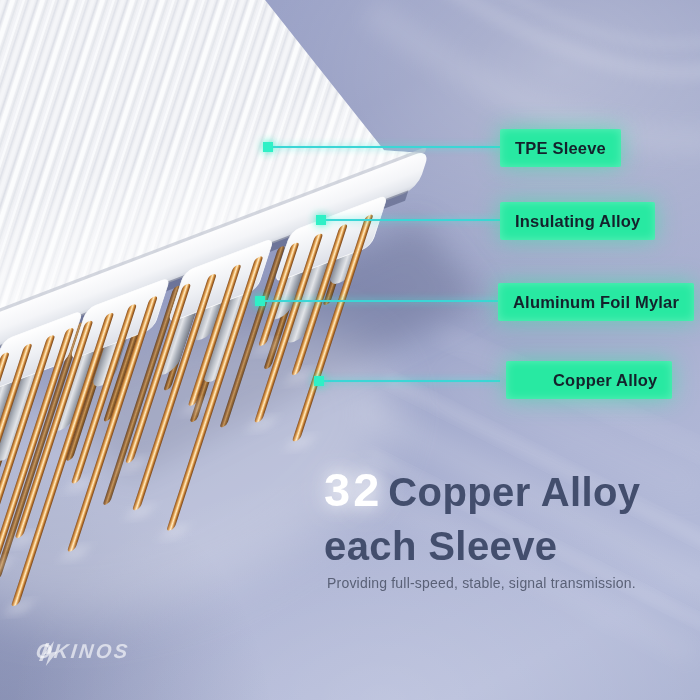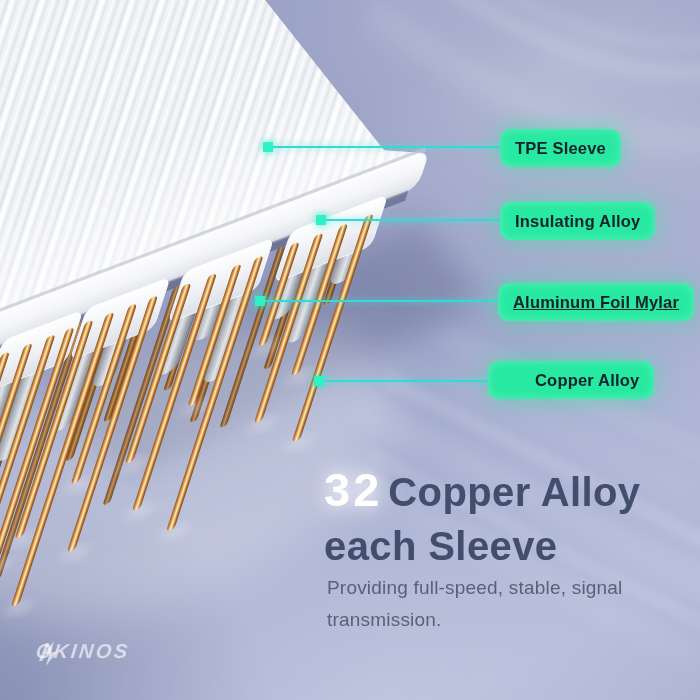"TPE Sleeve" .c-label { border-radius: 10px -> 2px }
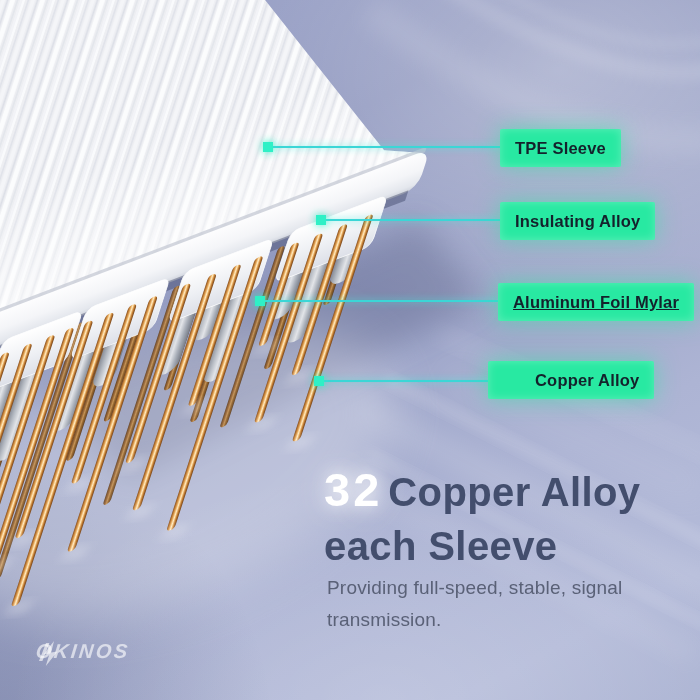"Aluminum Foil Mylar" div.c-label { text-decoration: underline -> none }
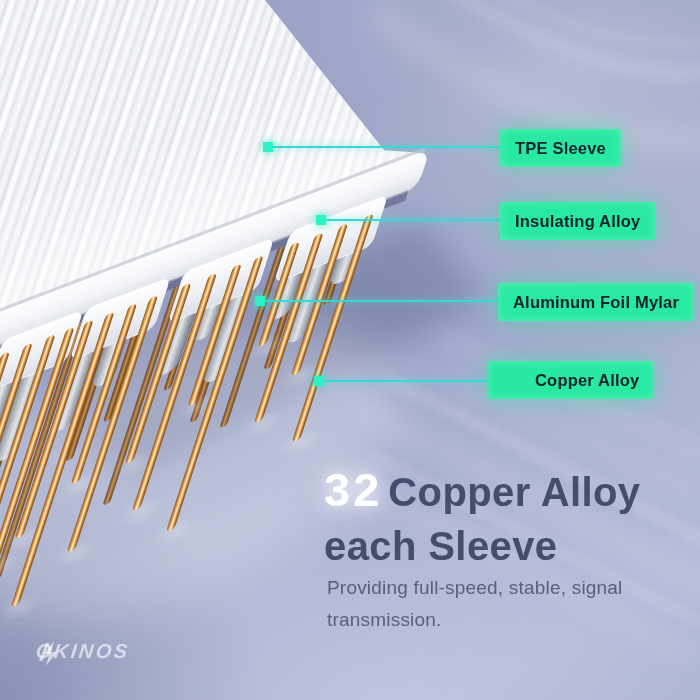"Copper Alloy" div.c-label { left: 488px -> 506px }
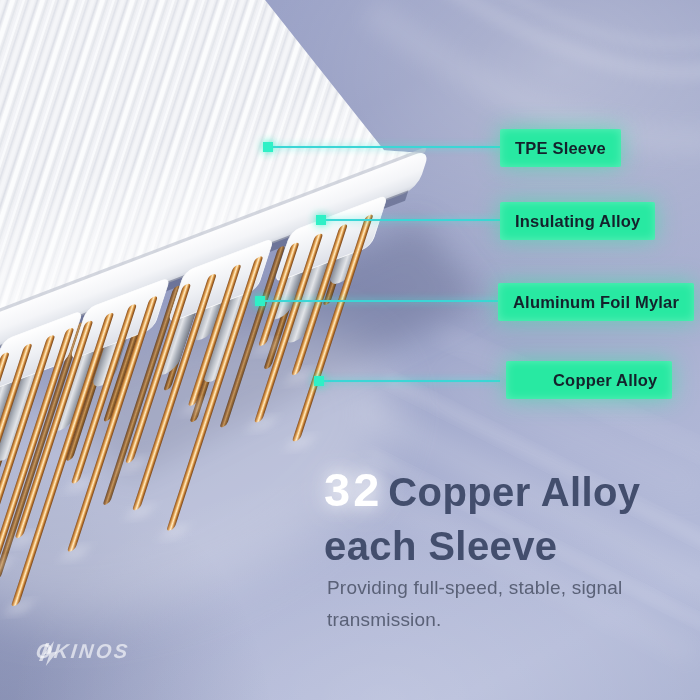"Providing full-speed, stable, signal" .subtitle { font-size: 19px -> 14px }
